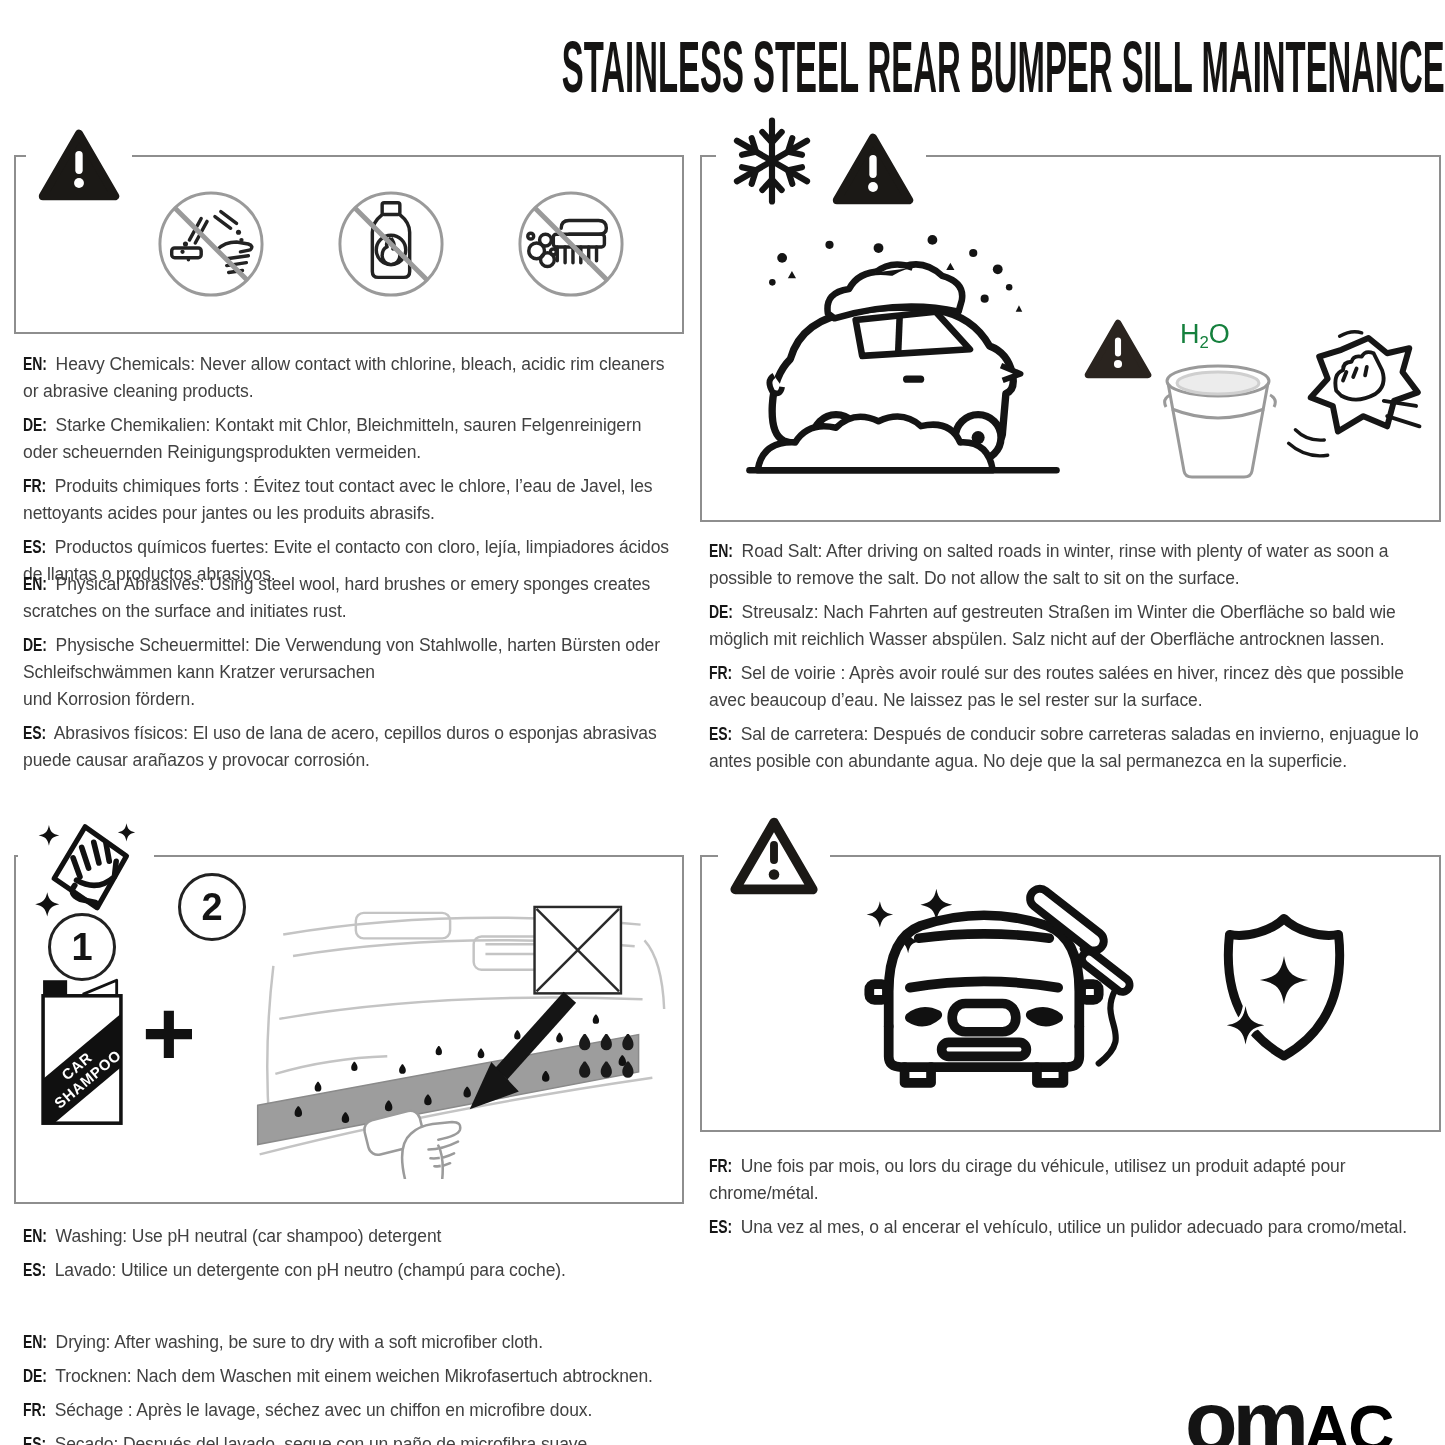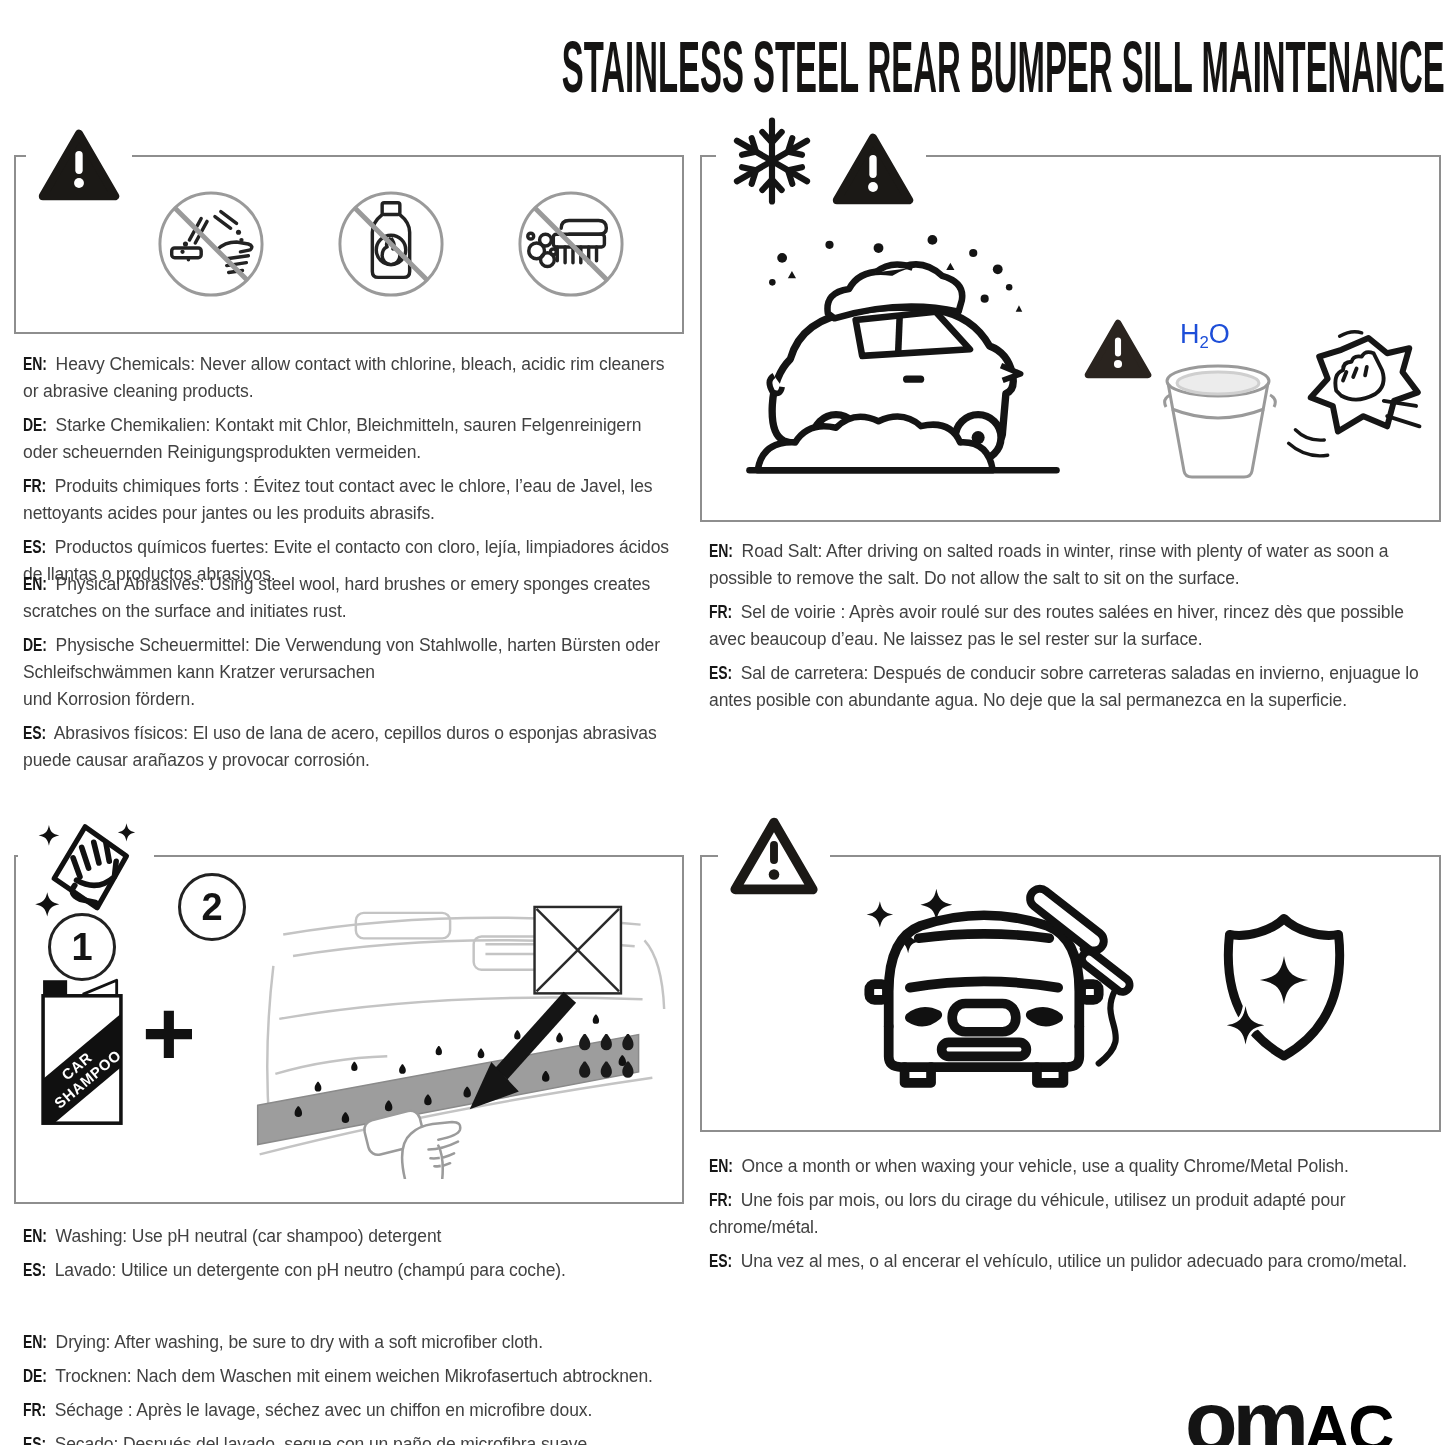"H2O" .h2o { color: #1d4ed8 -> #15803d }
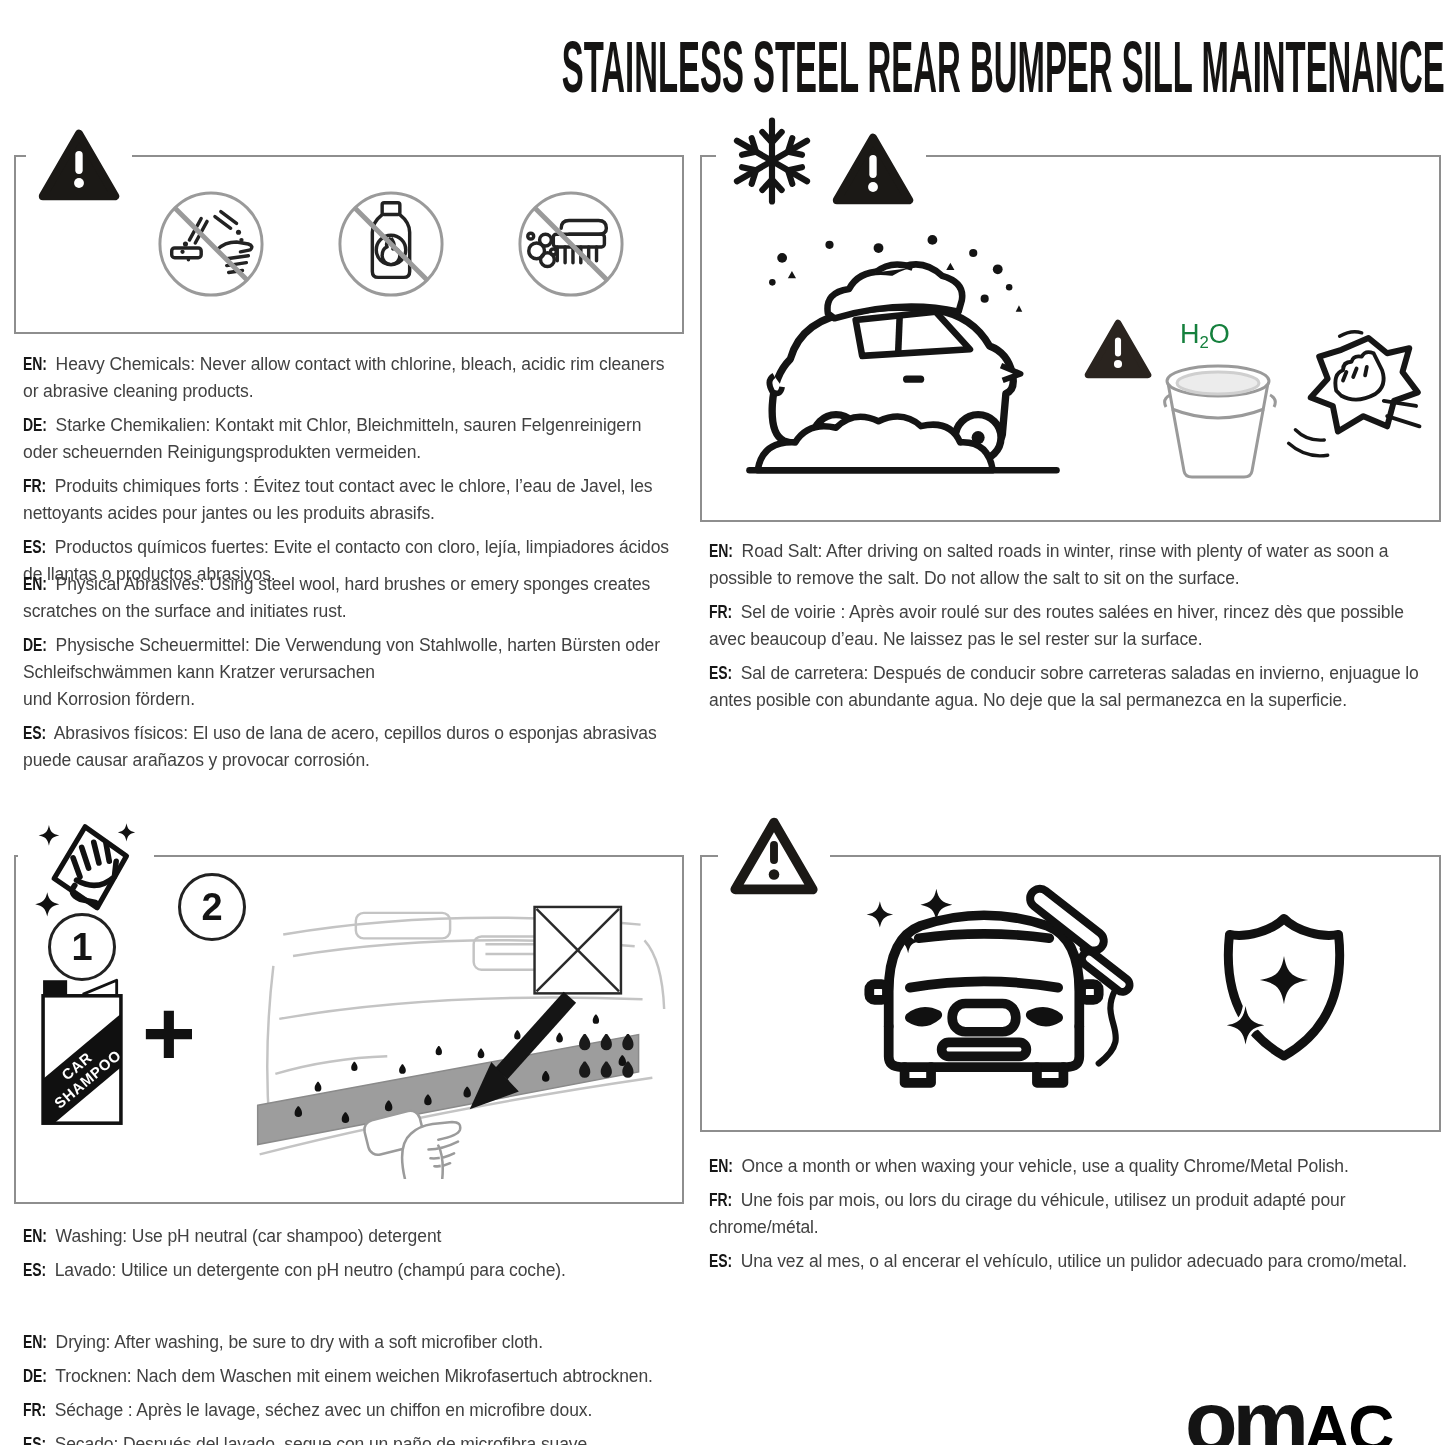"DE: Streusalz: Nach Fahrten auf" p { html: none -> <p><span>DE:</span> <span>Streusalz: Nach Fahrten auf gestreuten Straßen im Winter die Oberfläche so bald wie möglich mit reichlich Wasser abspülen. Salz nicht auf der Oberfläche antrocknen lassen.</span></p> }
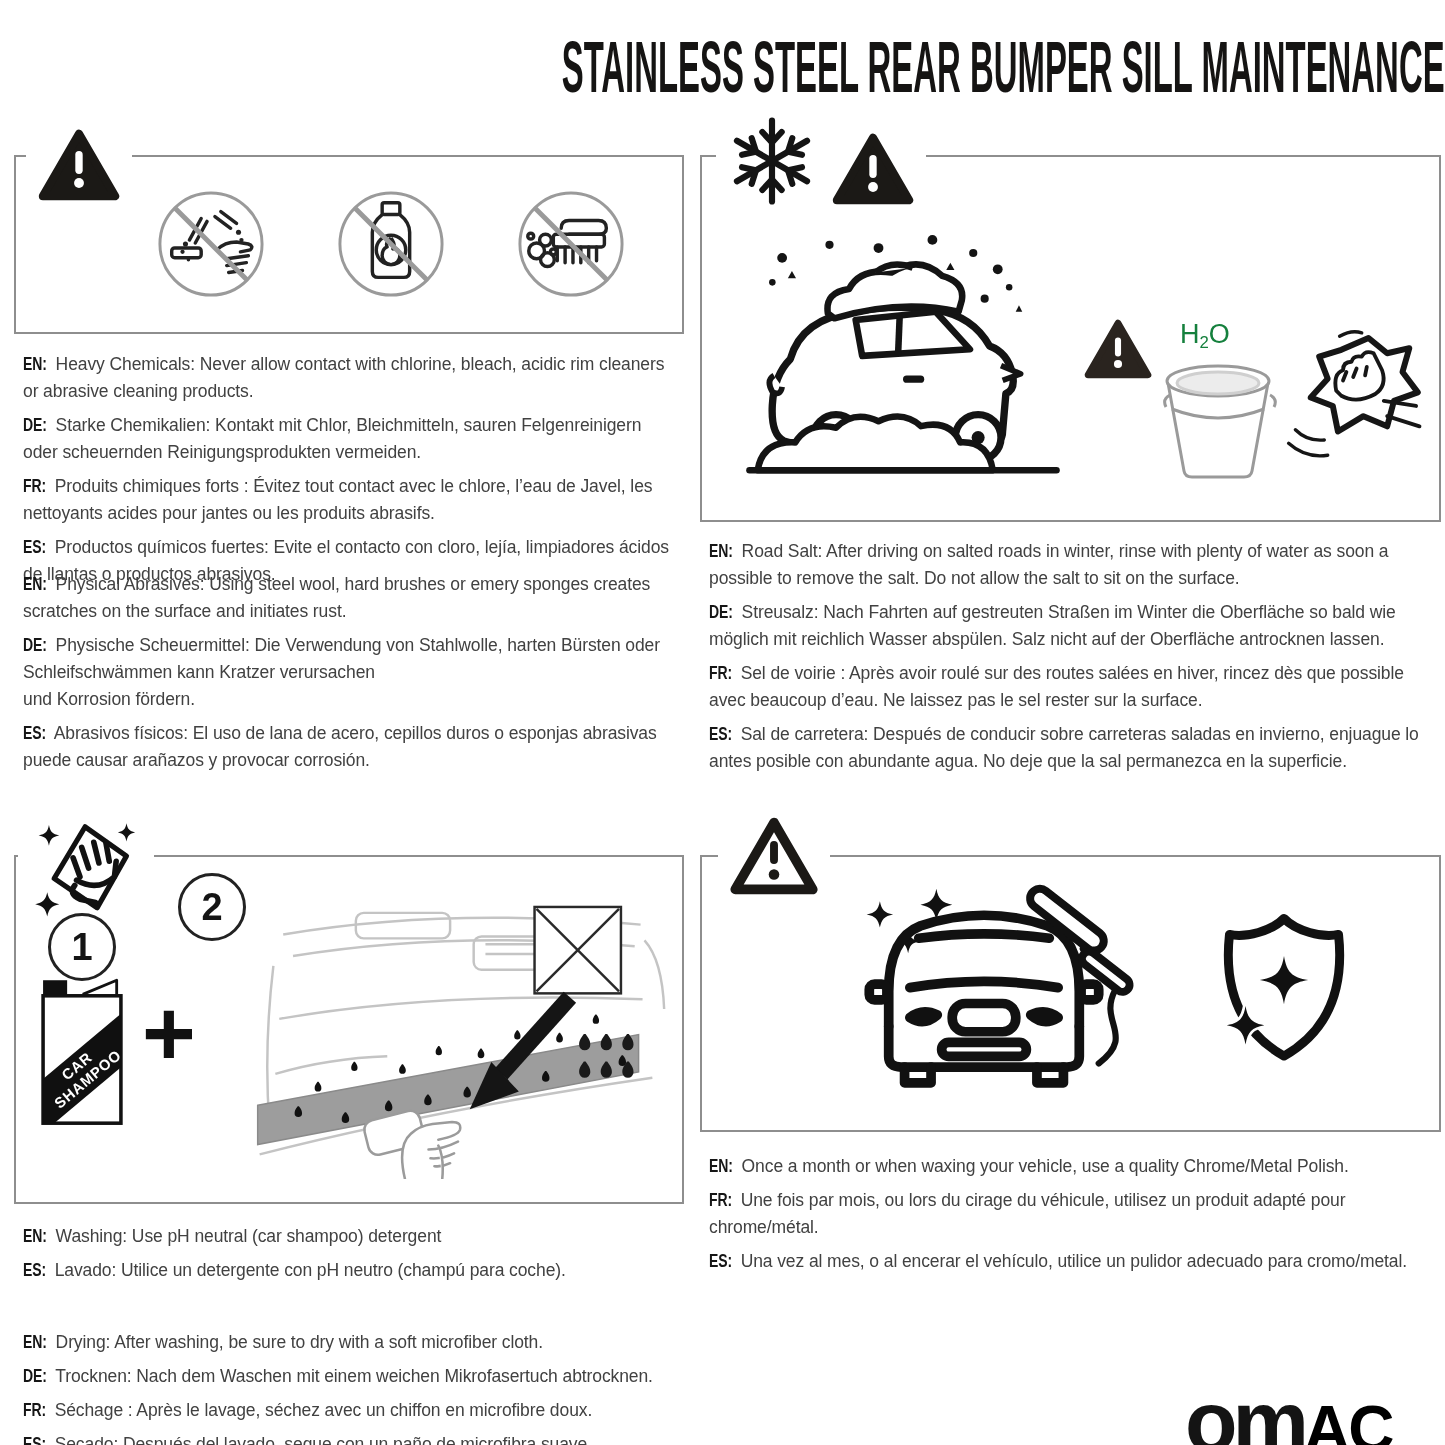"EN: Once a month or" p { html: <p><span>EN:</span> <span>Once a month or when waxing your vehicle, use a quality Chrome/Metal Polish.</span></p> -> none }
